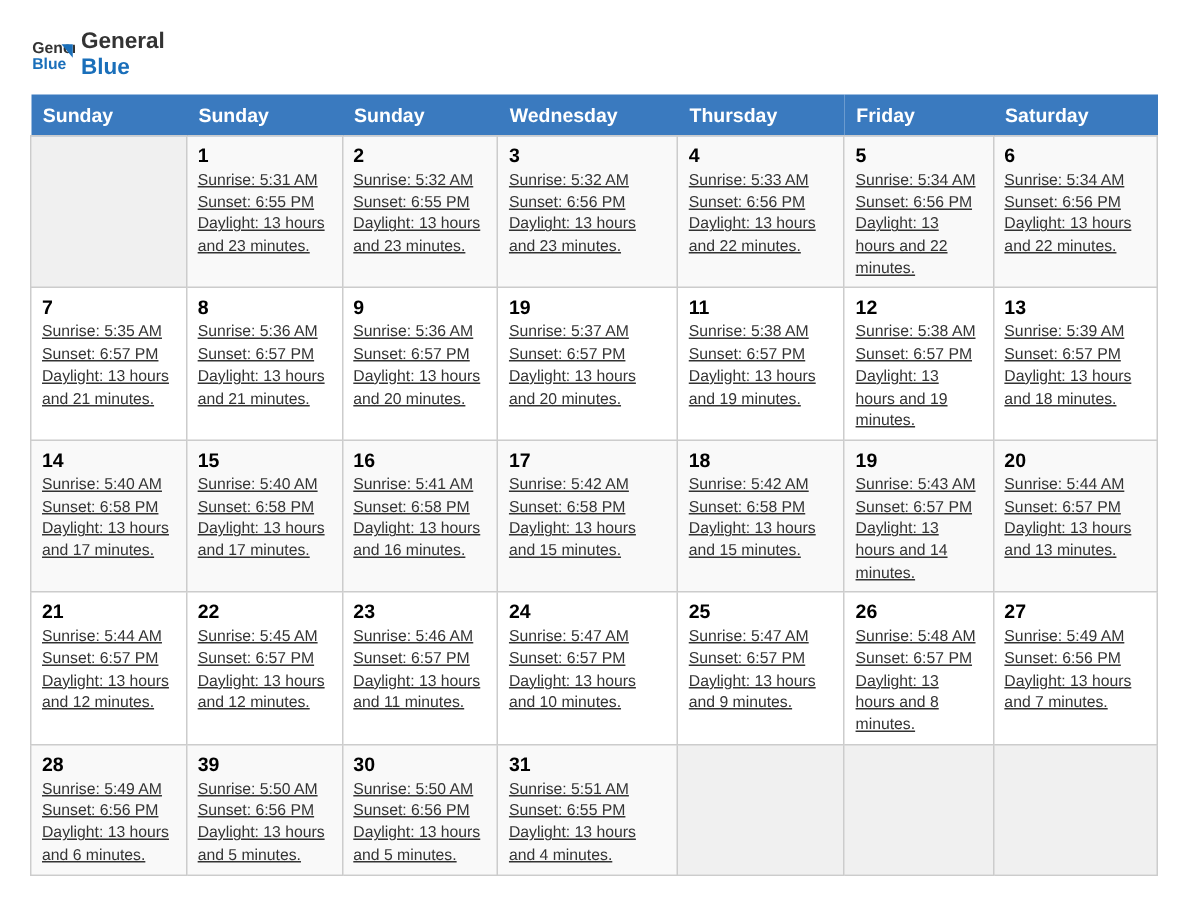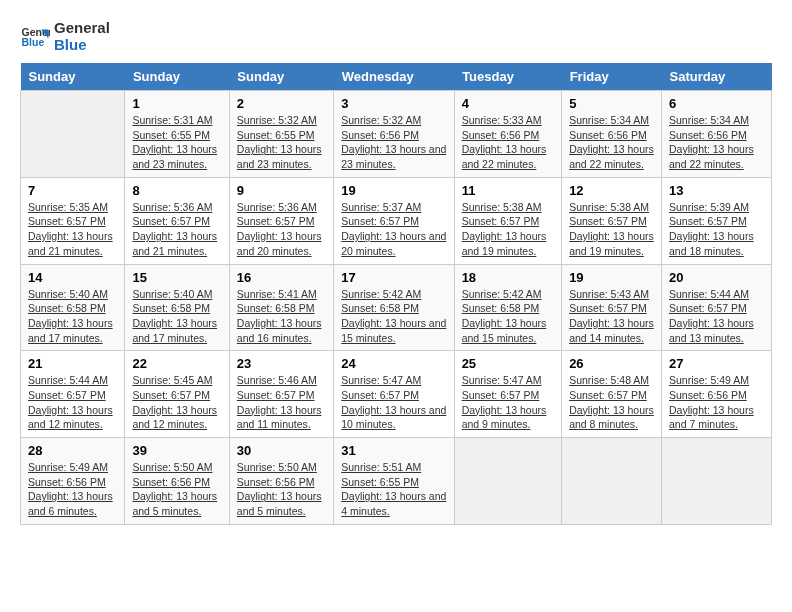"Tuesday" th { text: Tuesday -> Thursday }
